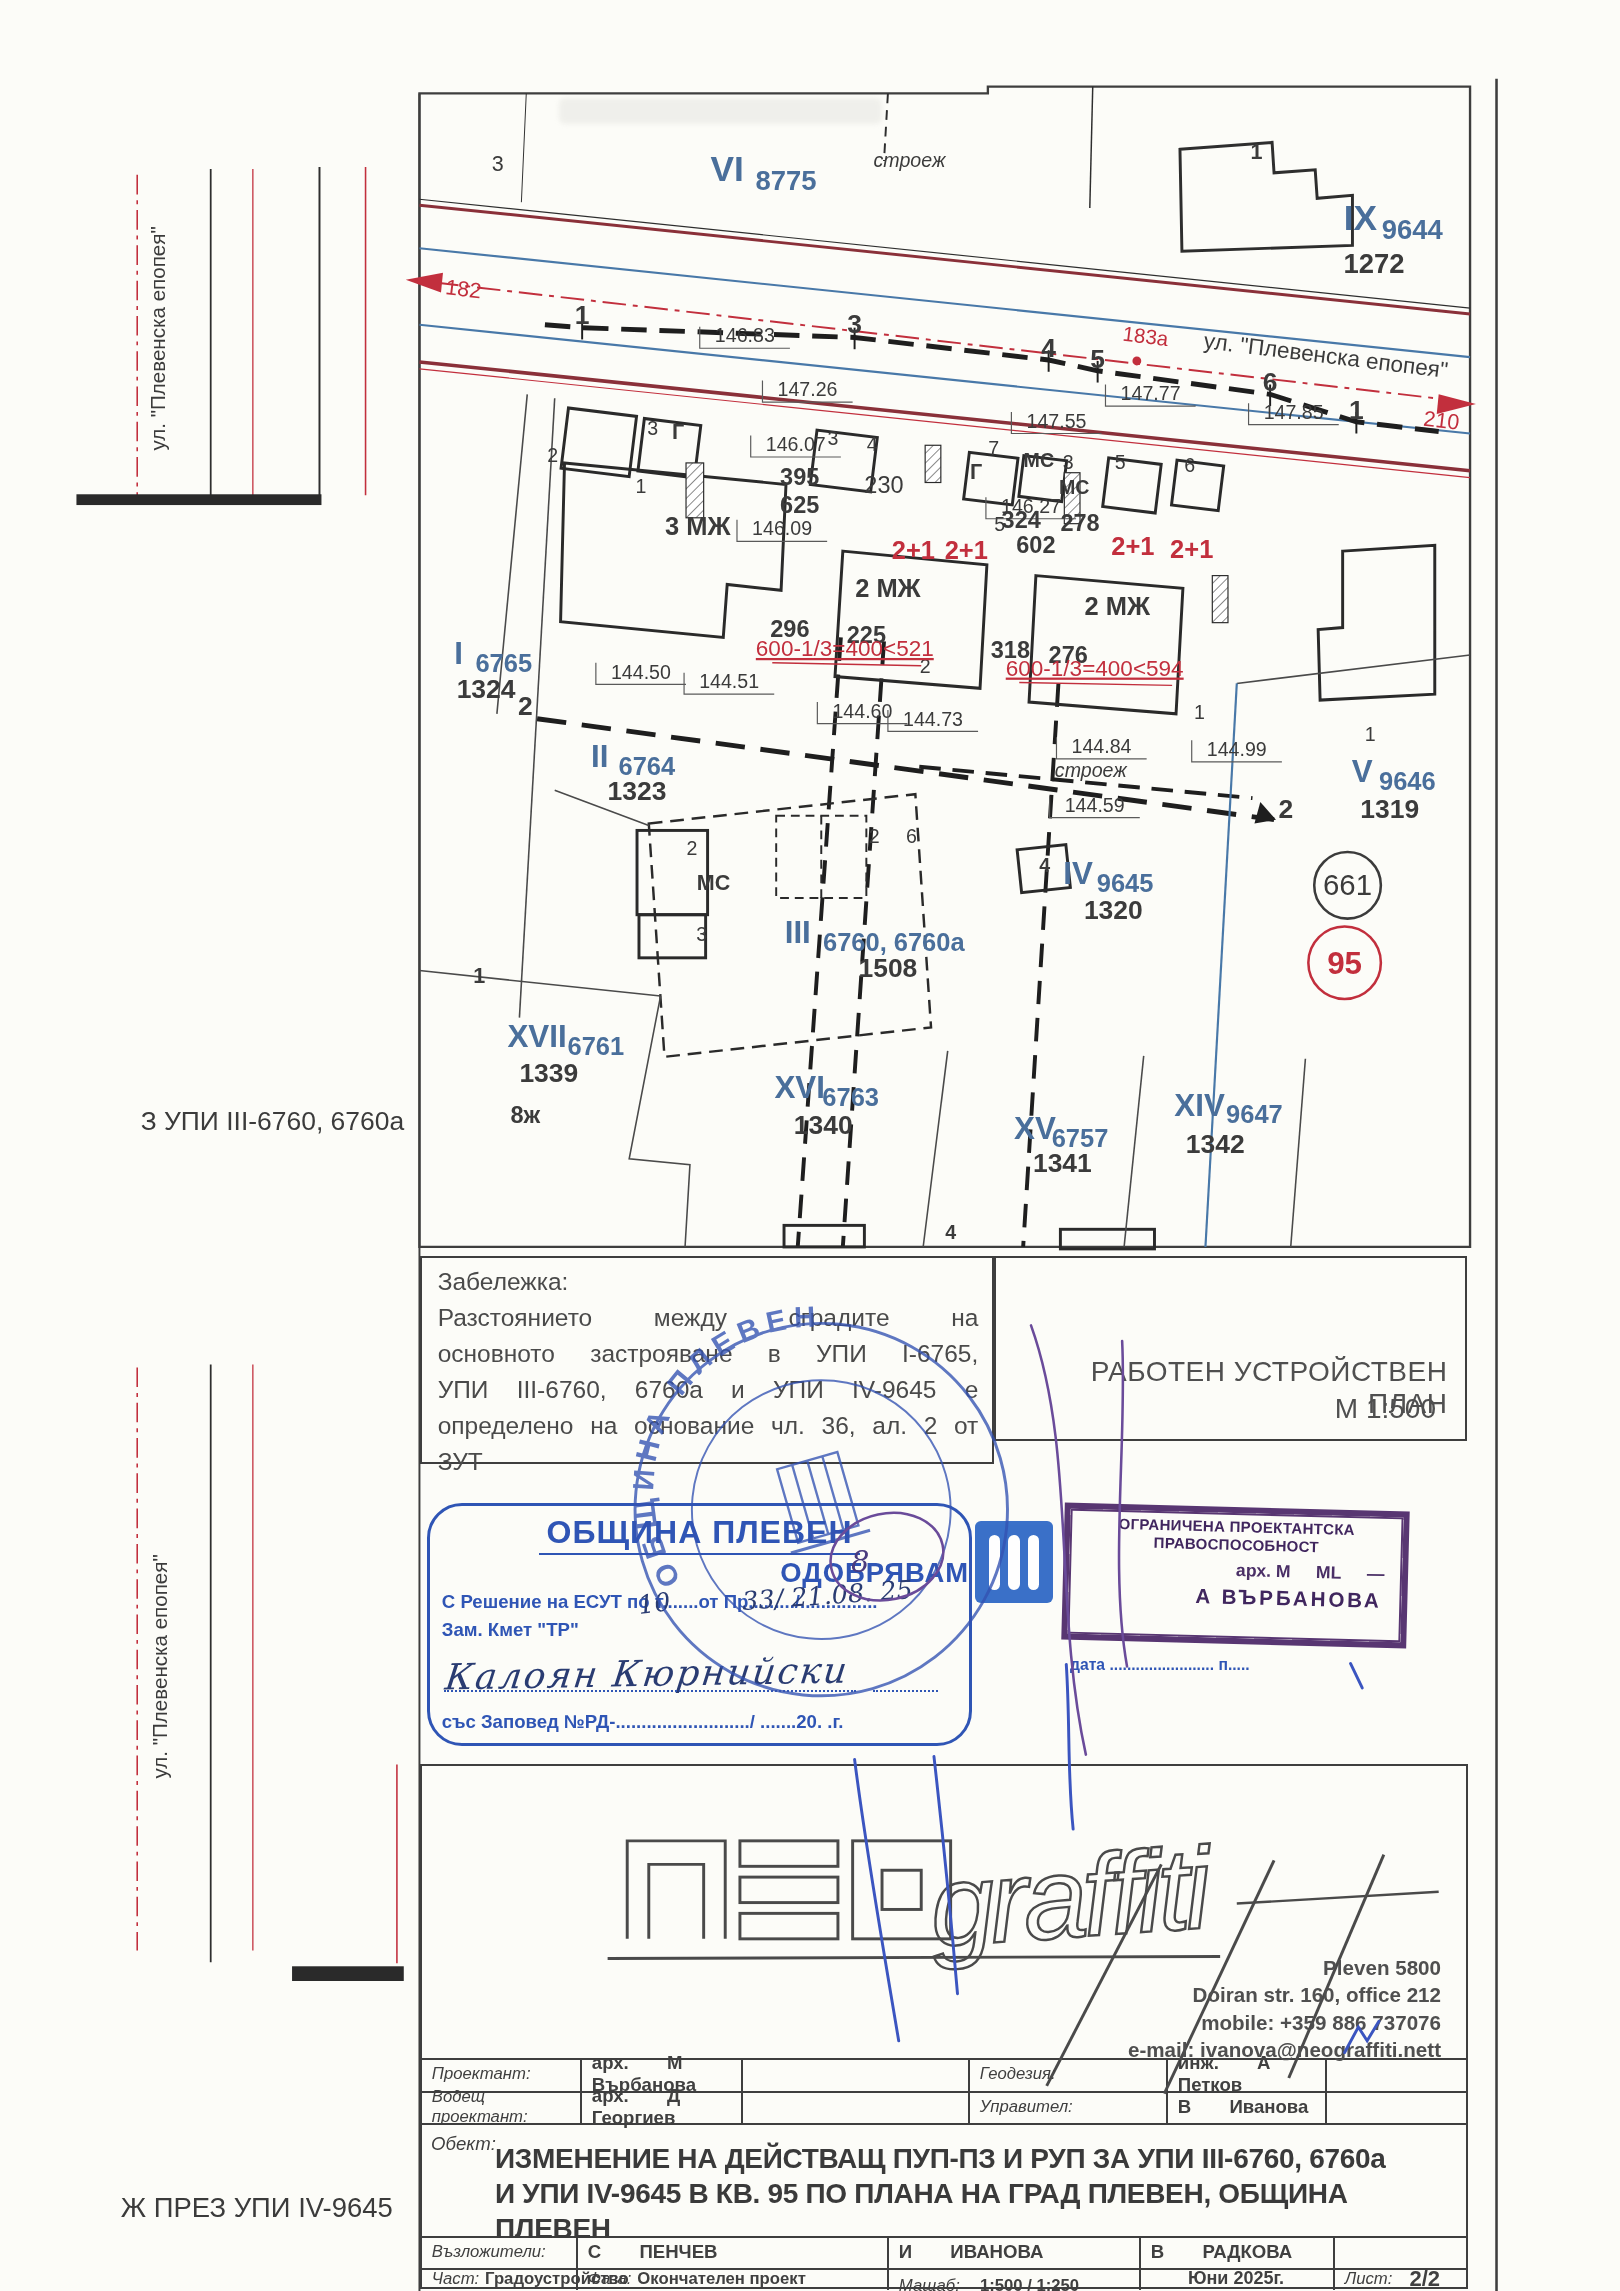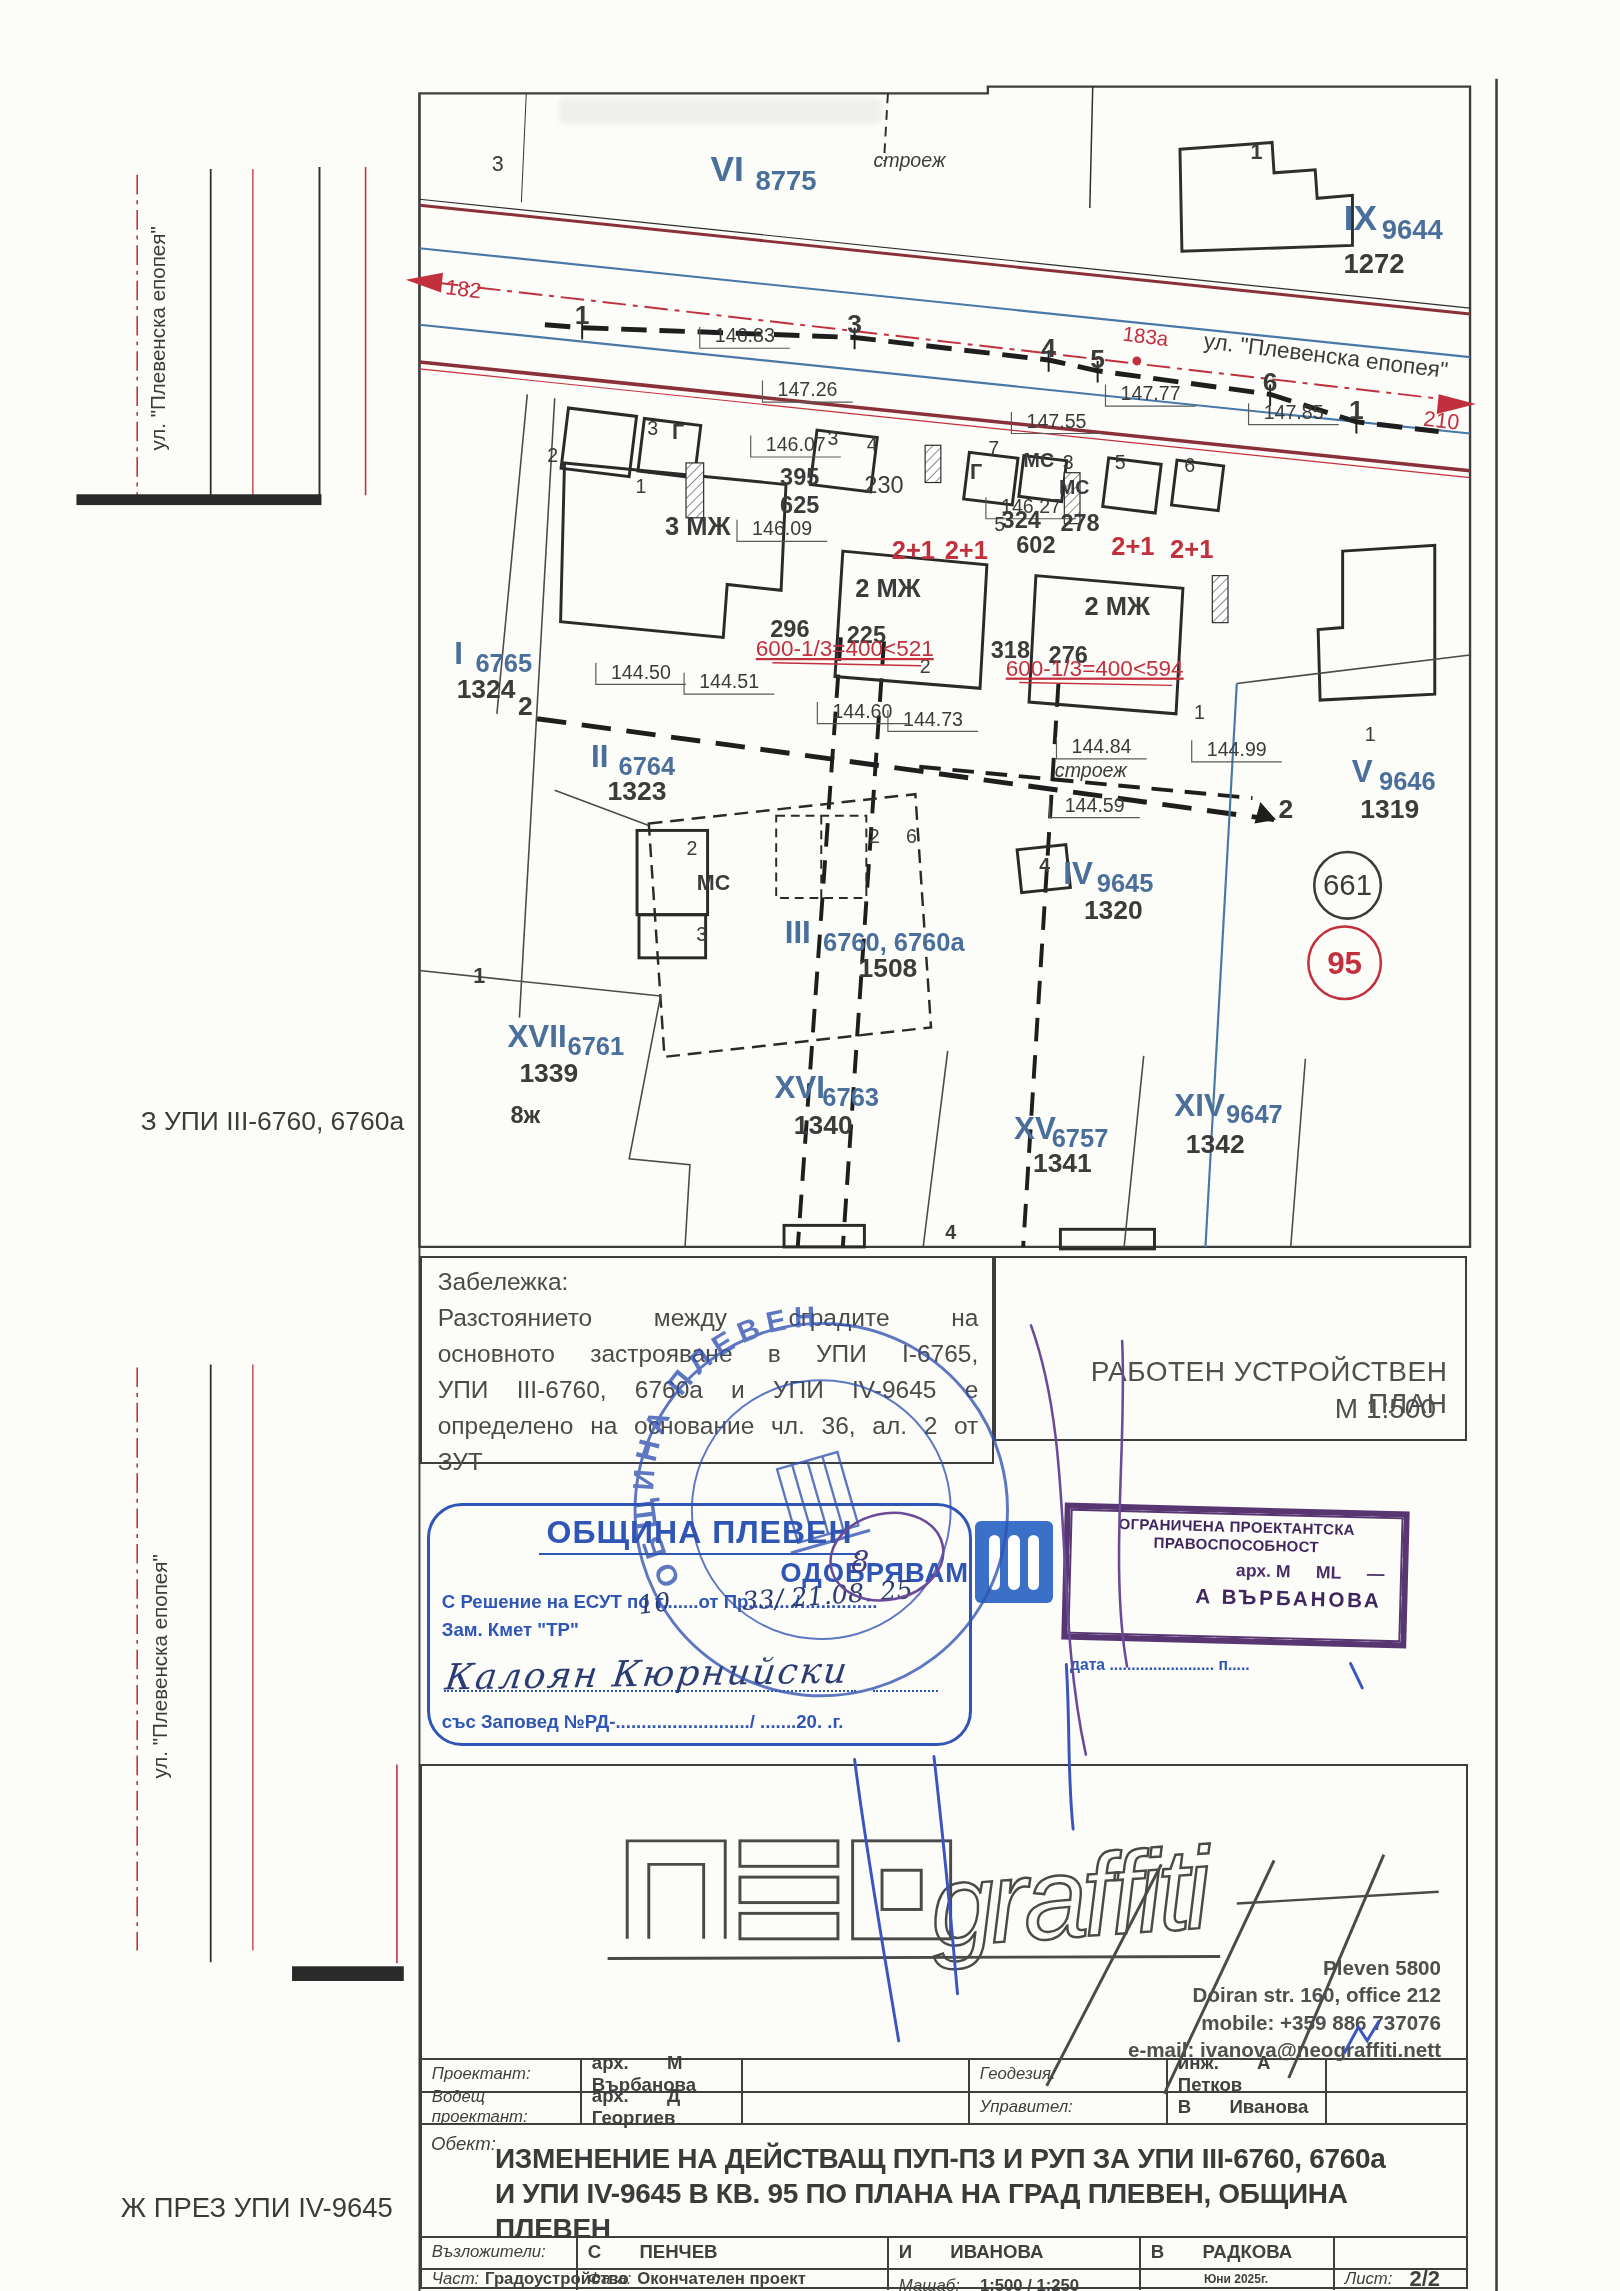"Юни 2025г." span.tb-value { font-size: 12px -> 18px }
